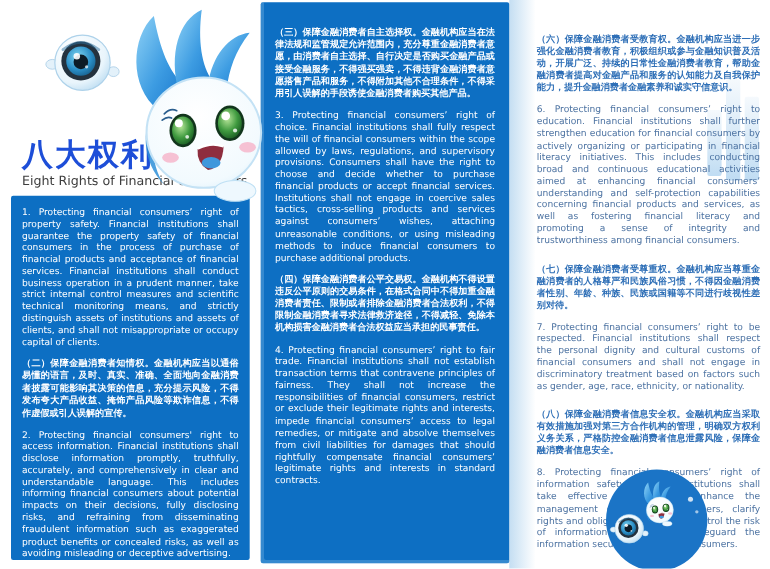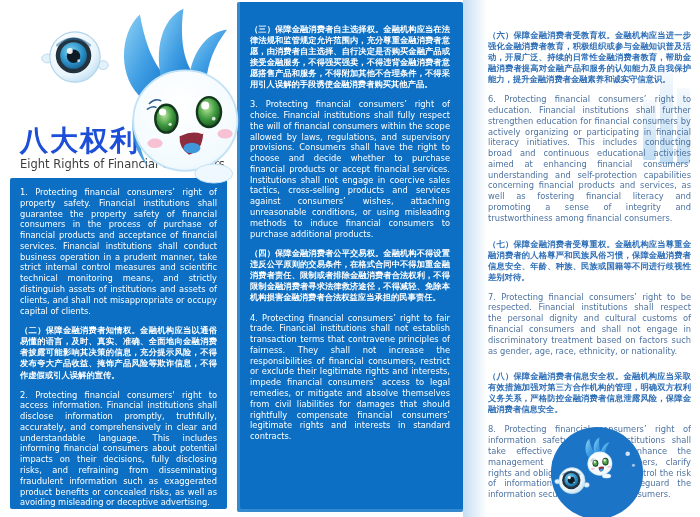"（七）保障金融消费者受尊重权。金融机构应当尊重金融消费者的人格尊严和民族风俗习惯" p.cn { text: 保障金融消费者信息安全 -> 不得因金融消费者性别 }
